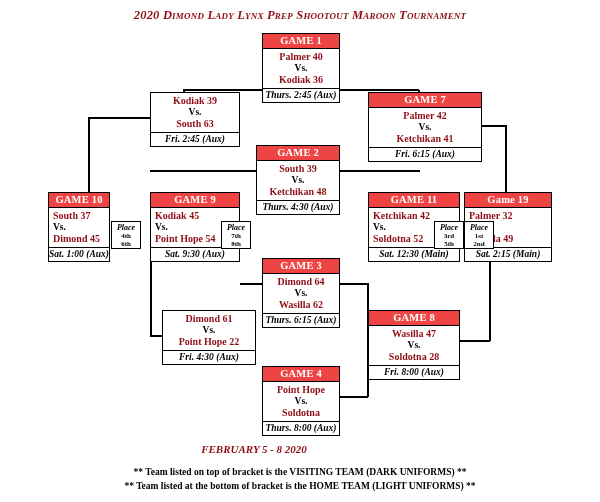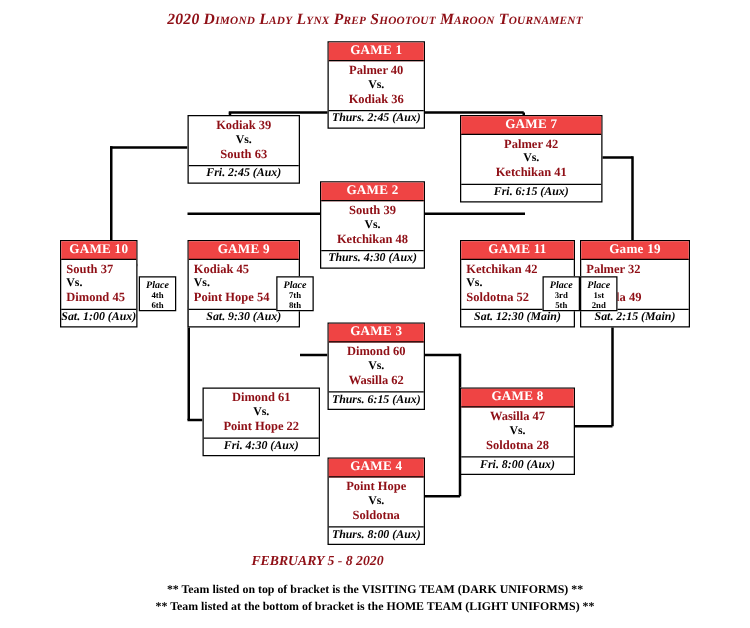"Dimond 60" div.team { text: 60 -> 64 }
